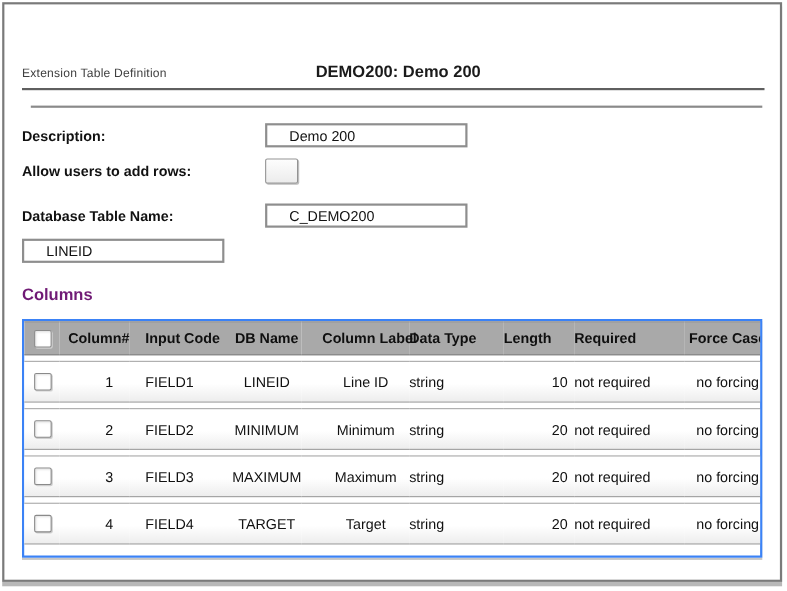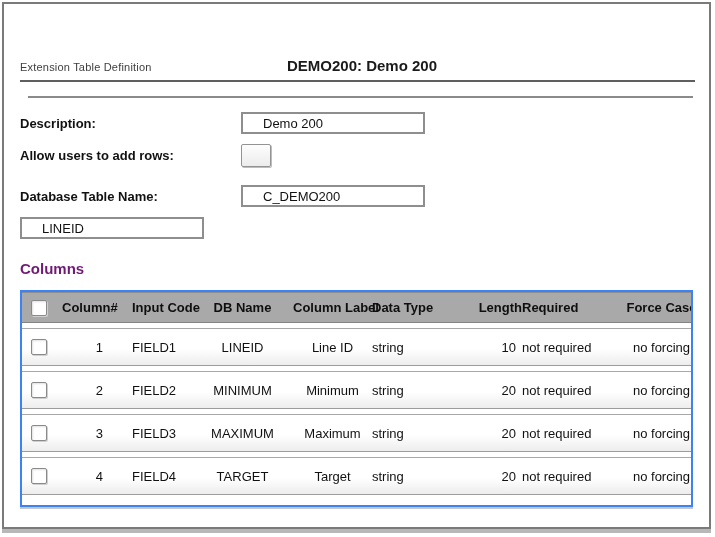"Length" th.c-len { text-align: right -> left }
